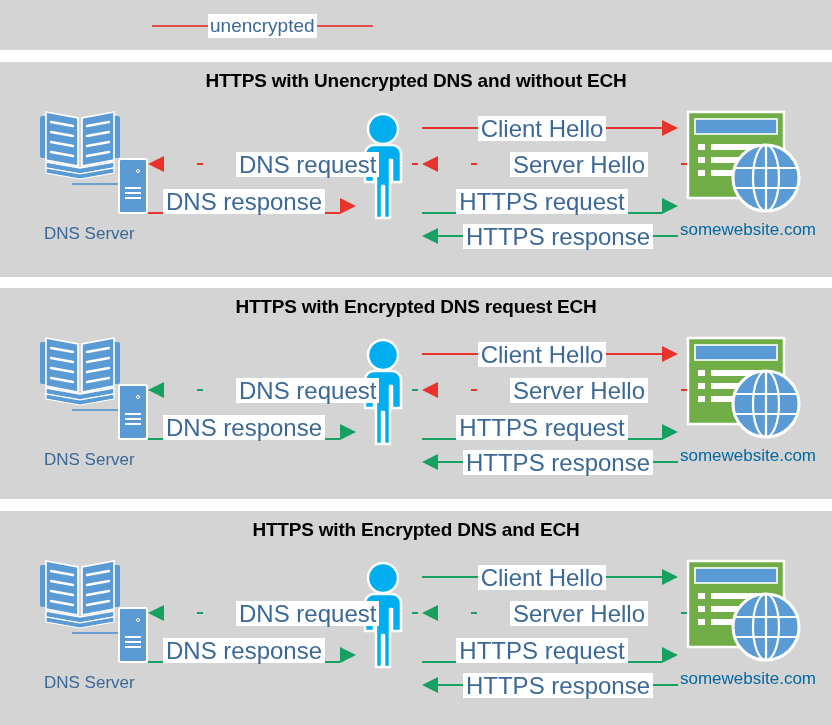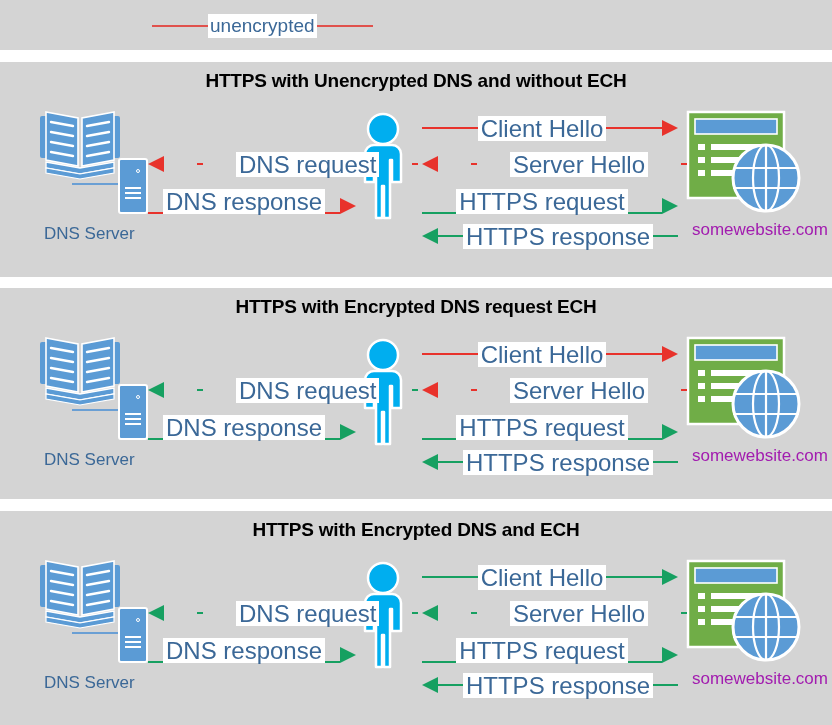"somewebsite.com" .website-caption { color: #a21caf -> #0369a1; text-align: right -> center }
